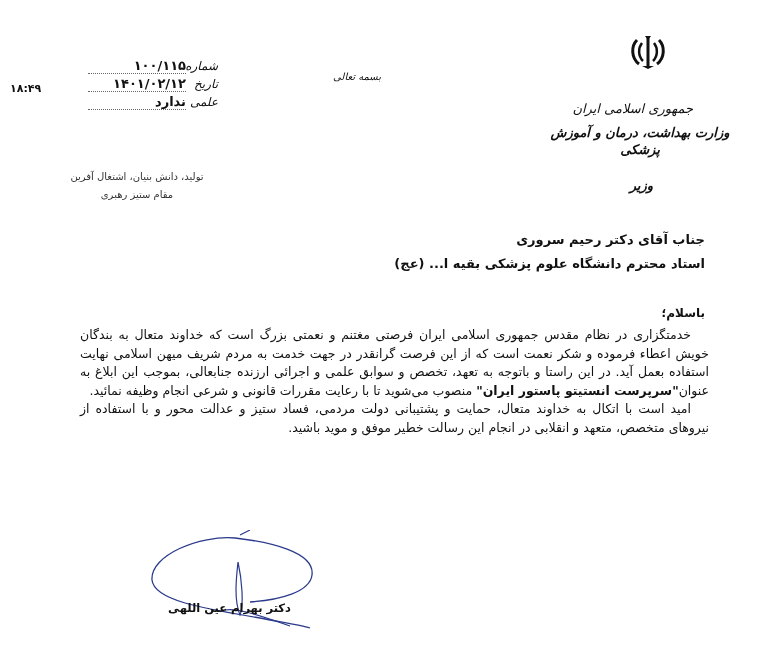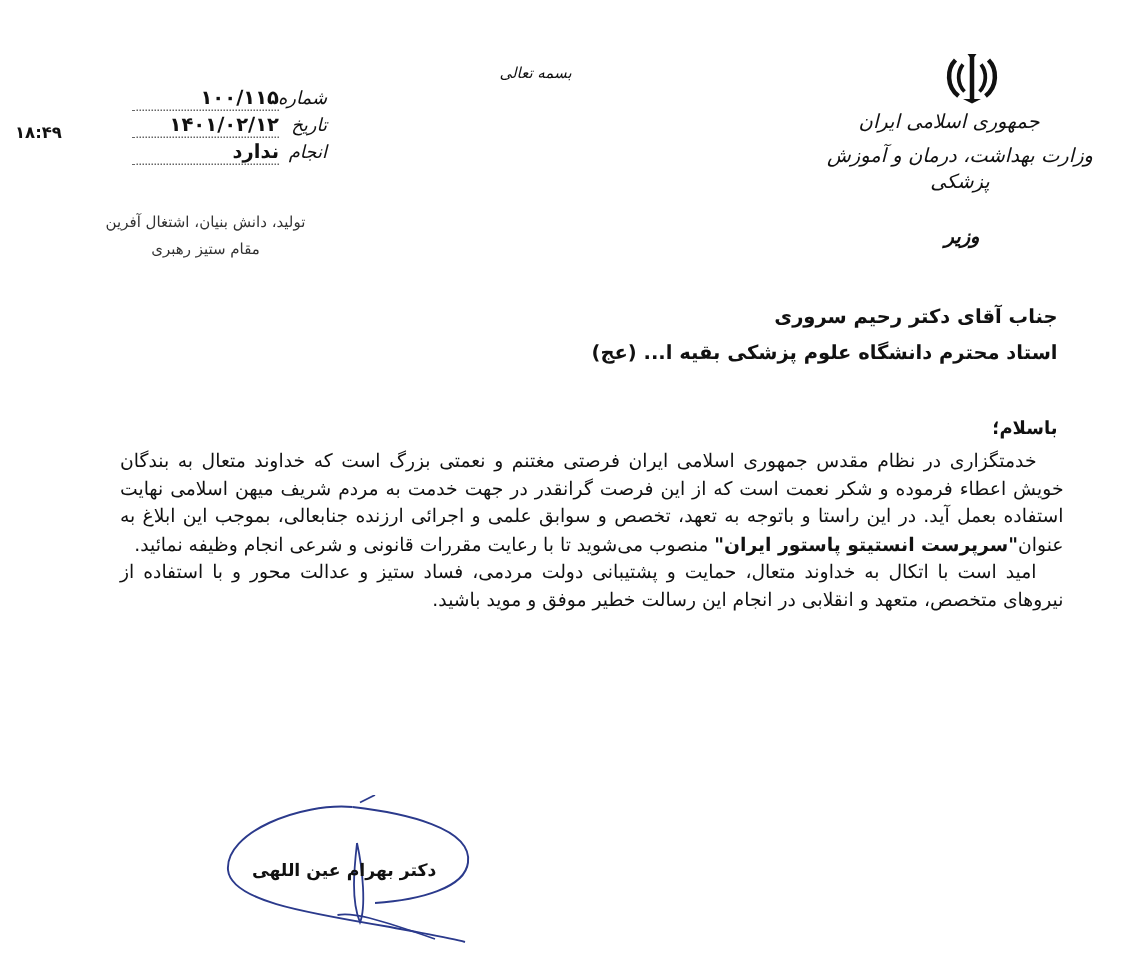"بسمه تعالی" .rtl { margin-top: none -> 28px }
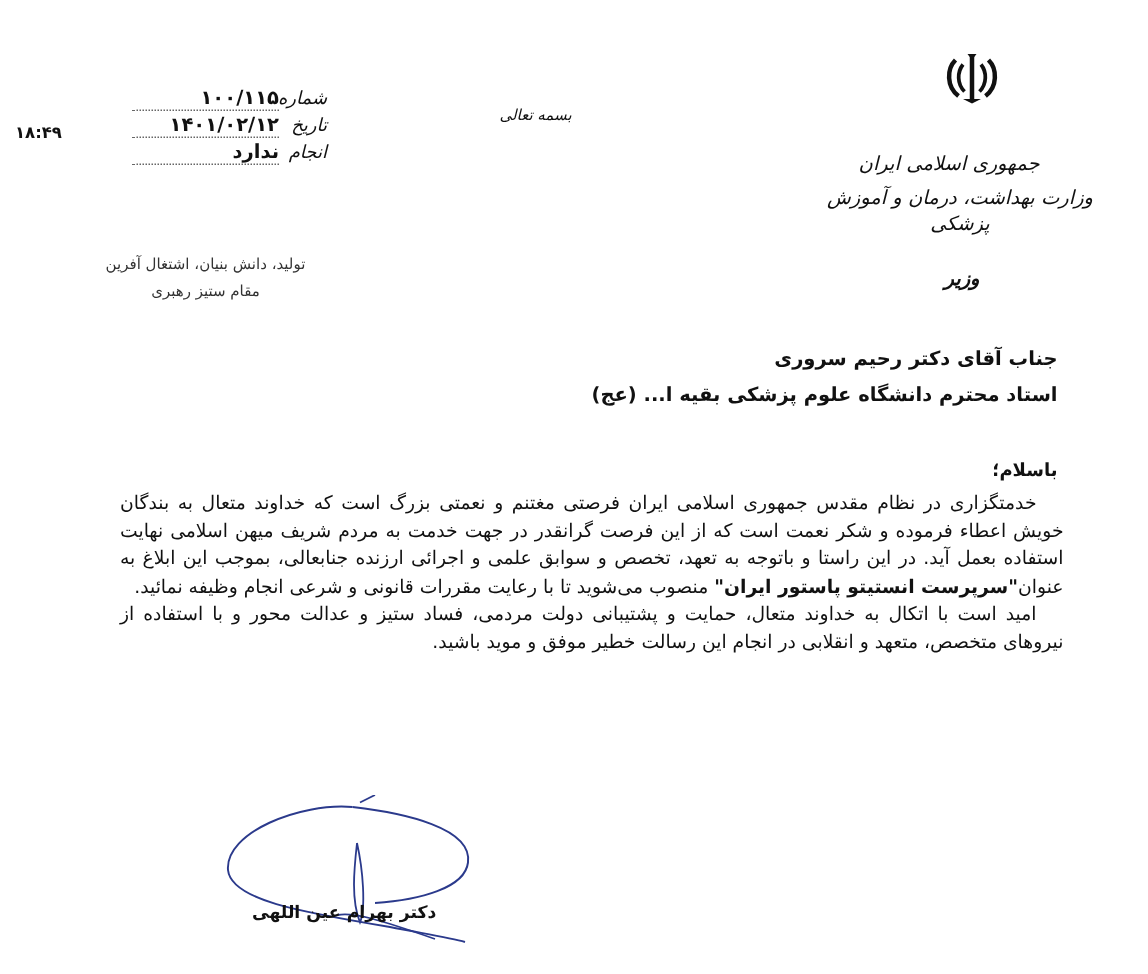"انجام" span.meta-label { text: انجام -> علمی }
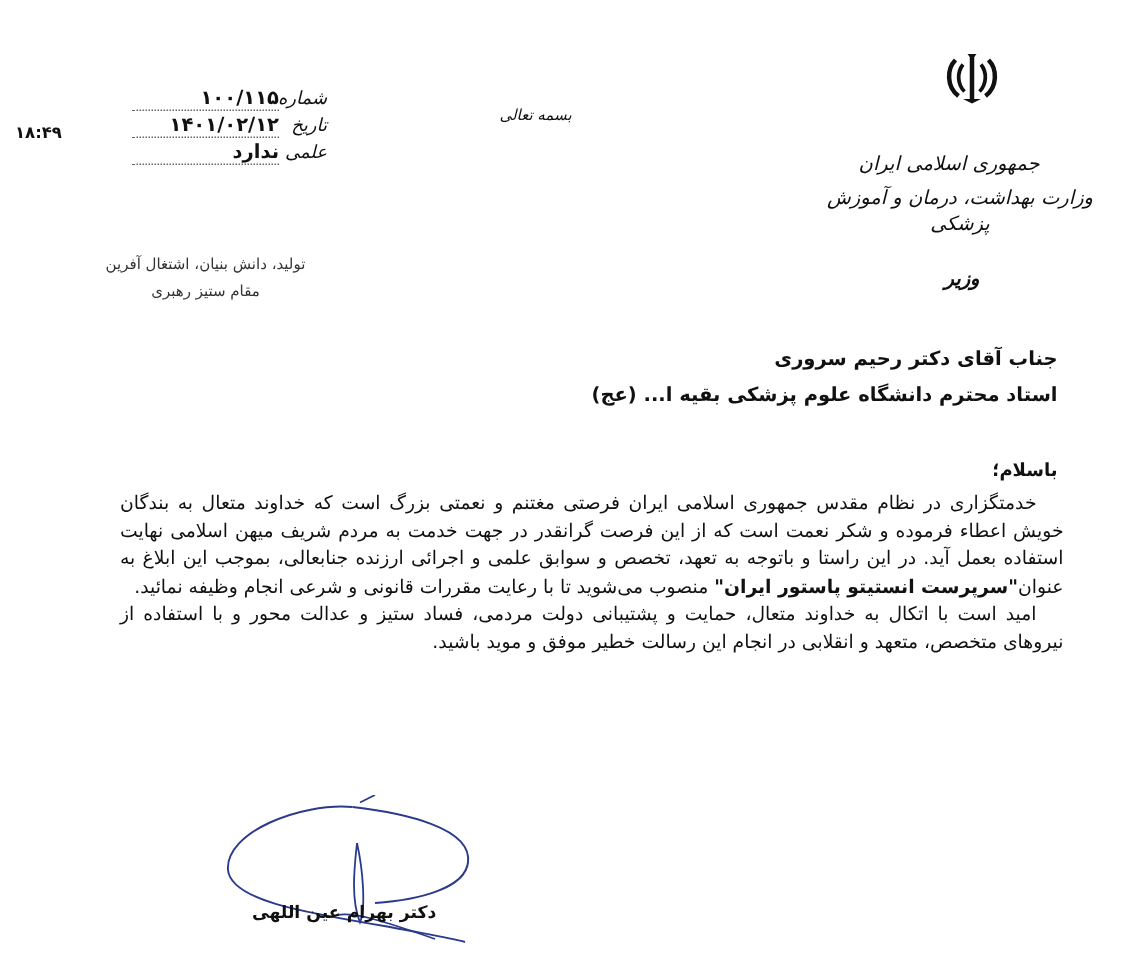"وزارت بهداشت، درمان و آموزش" #ministry { font-weight: none -> bold }
